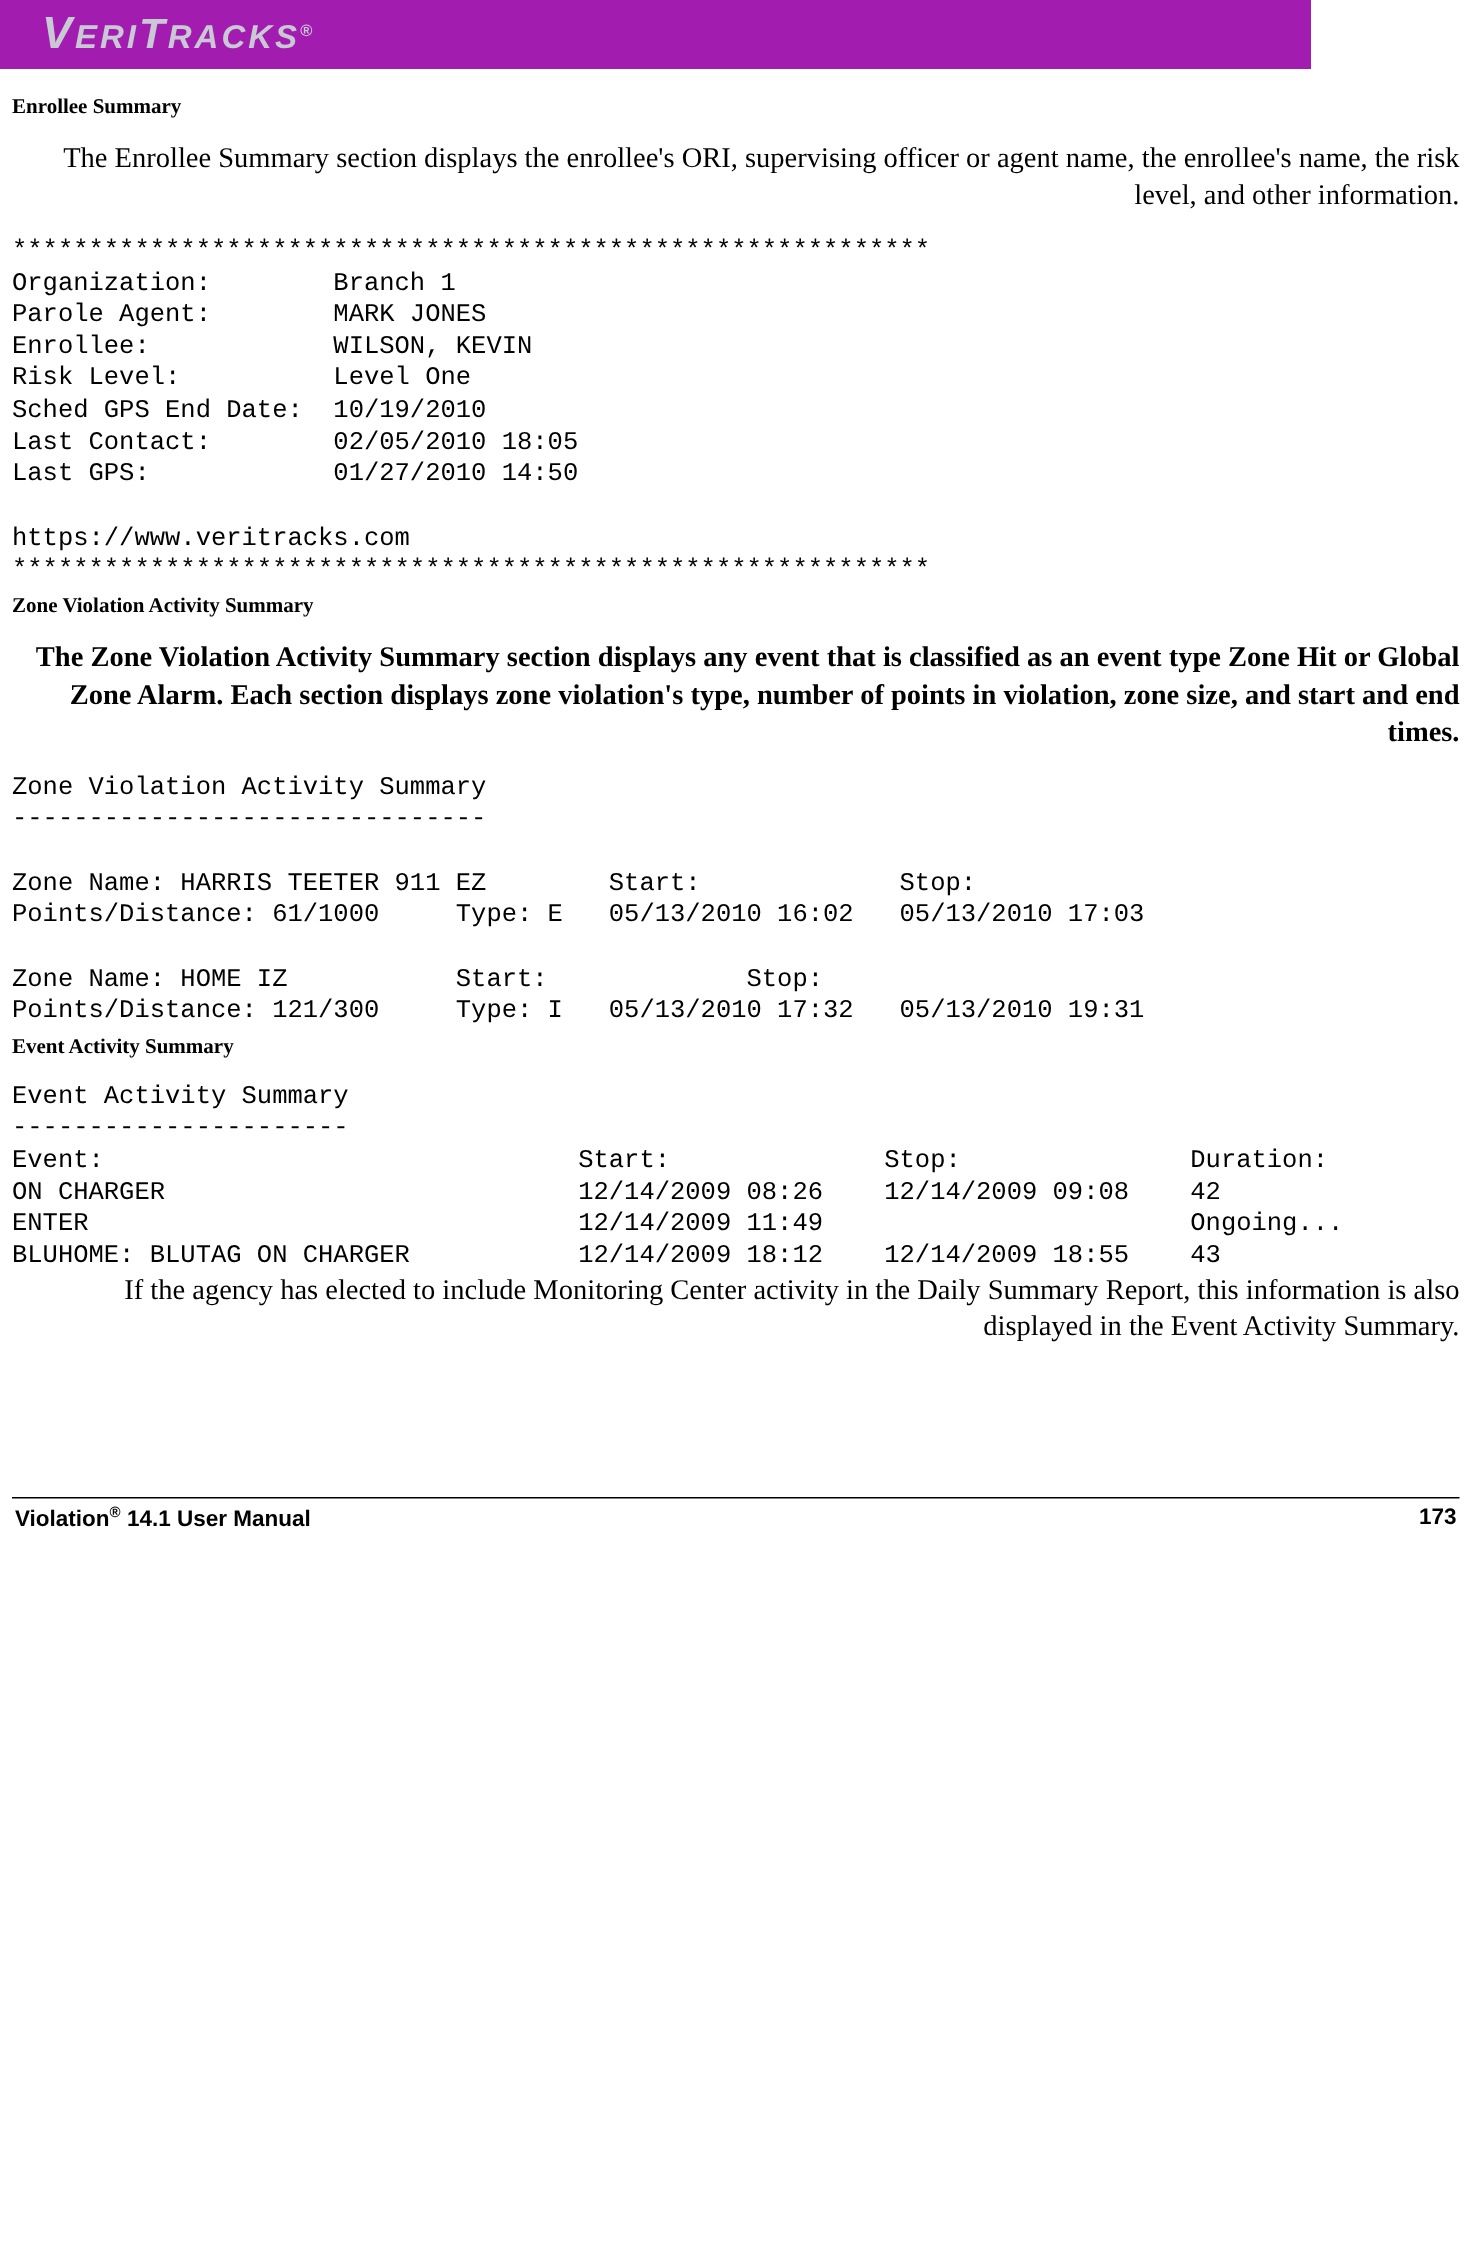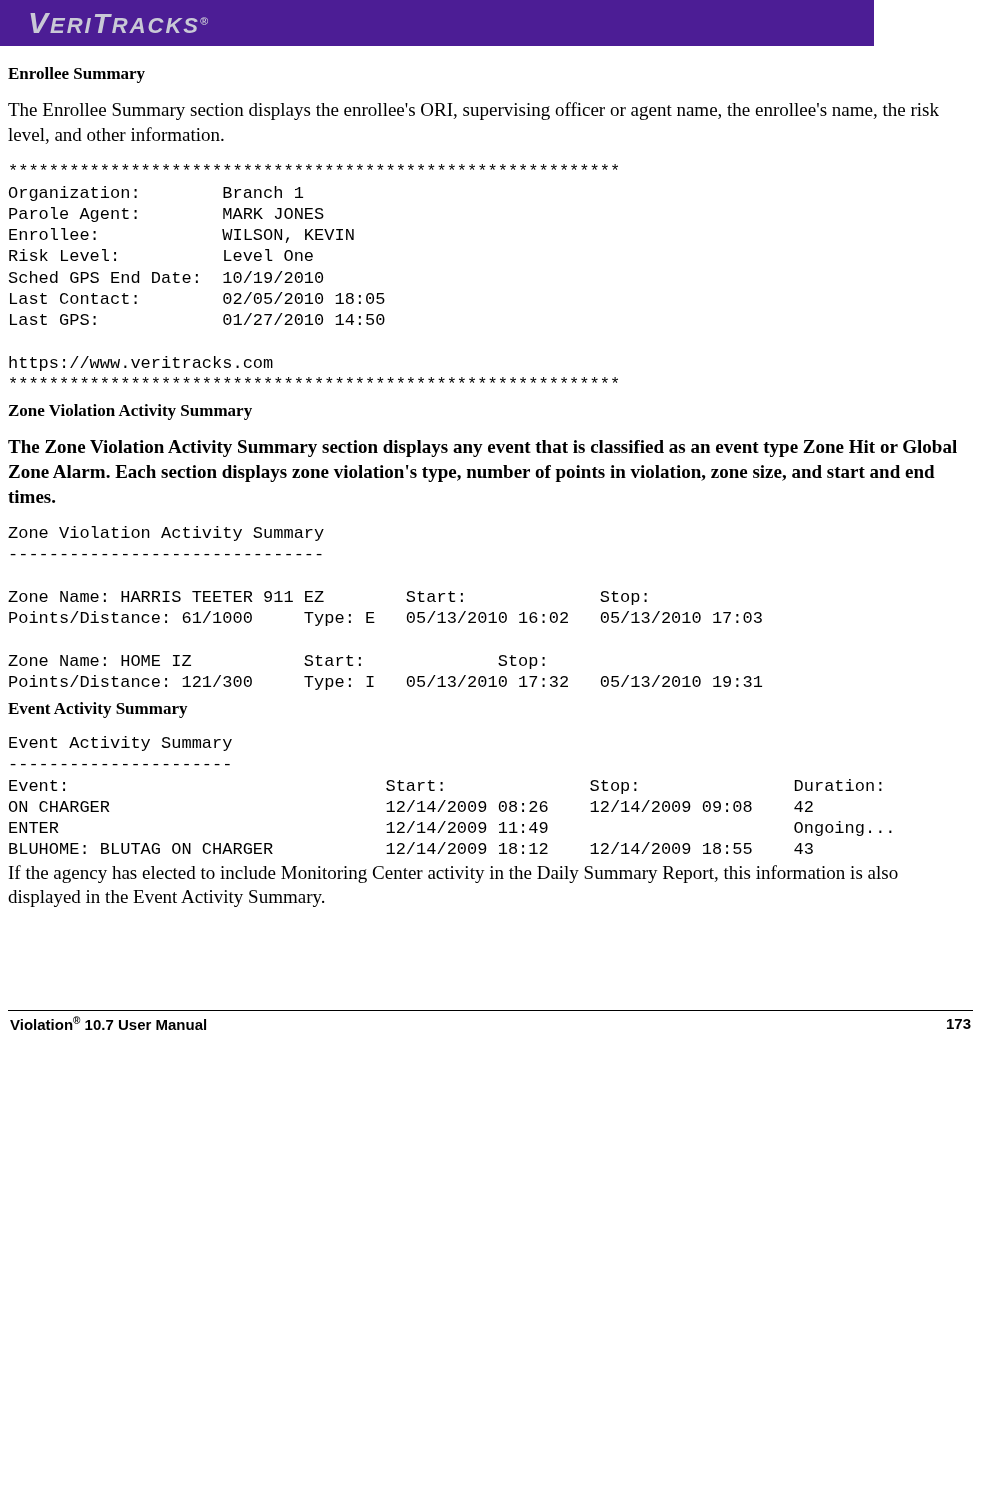"VERITRACKS®" .header-bar { background: #4c1d95 -> #a21caf }
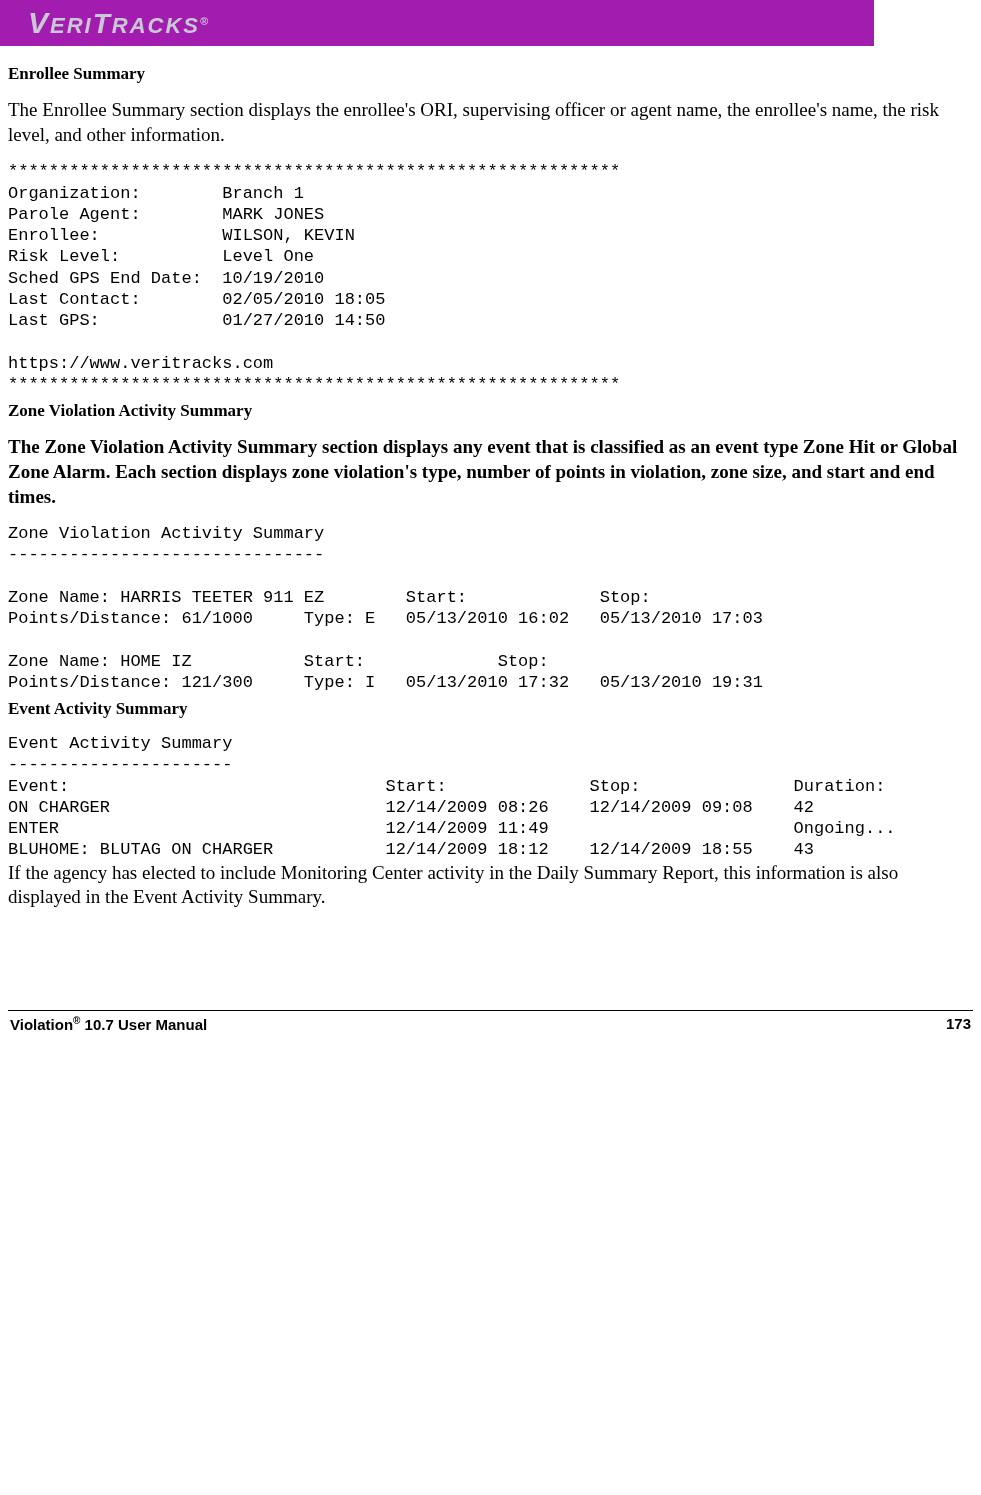"Enrollee Summary" h3.section-head { font-size: 17px -> 14px }
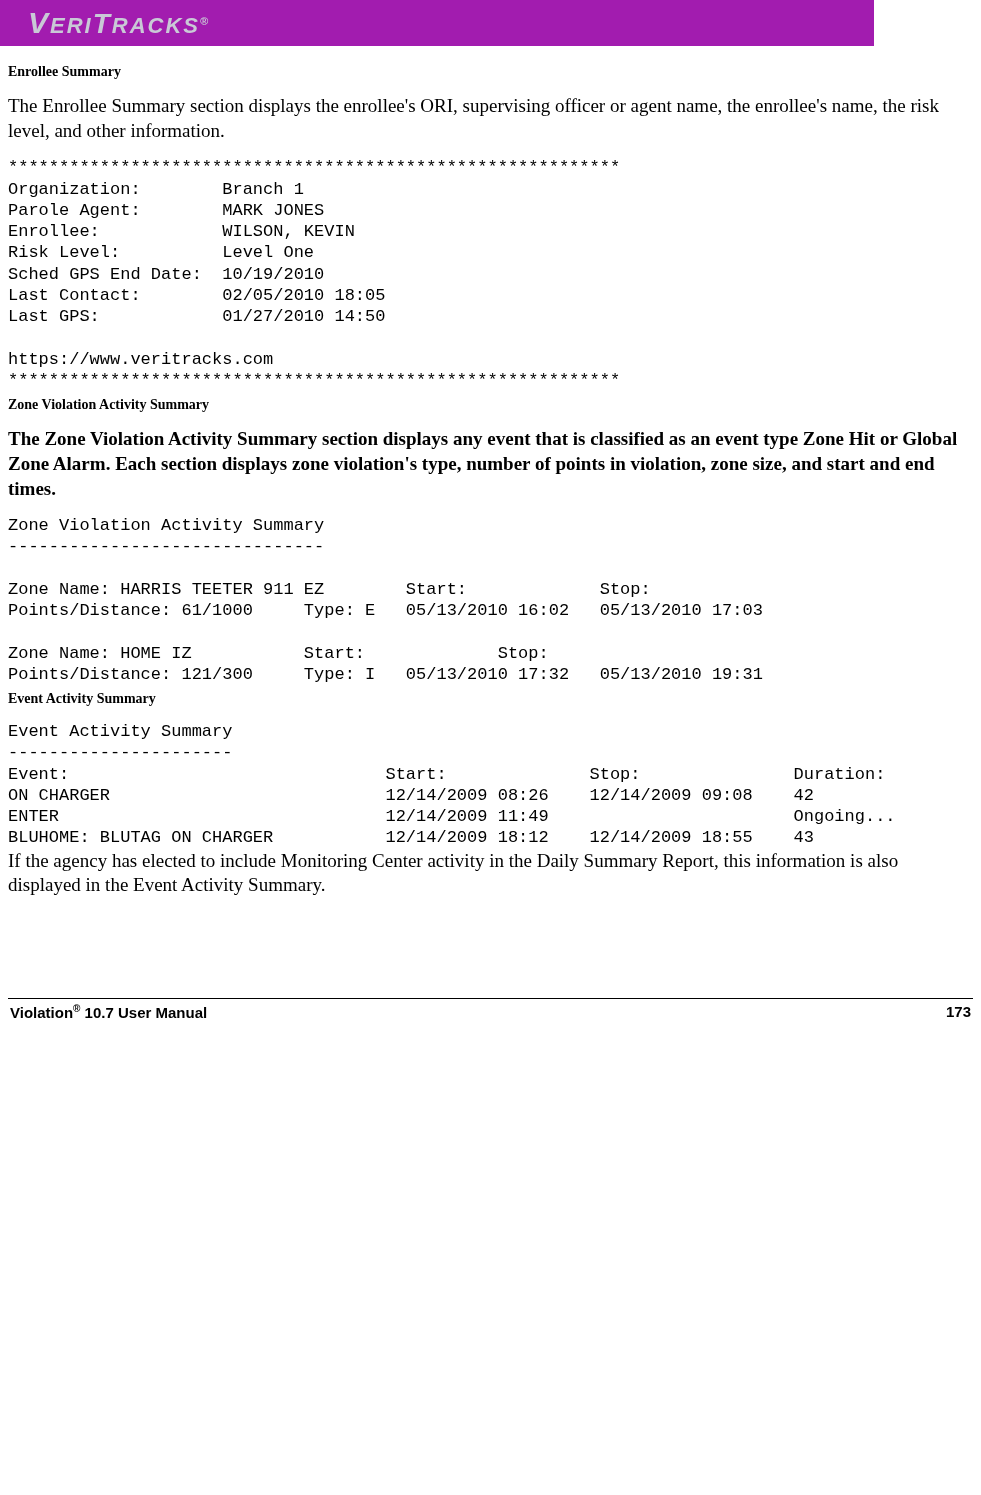"The Enrollee Summary section displays" p.body-para { text-align: none -> right }
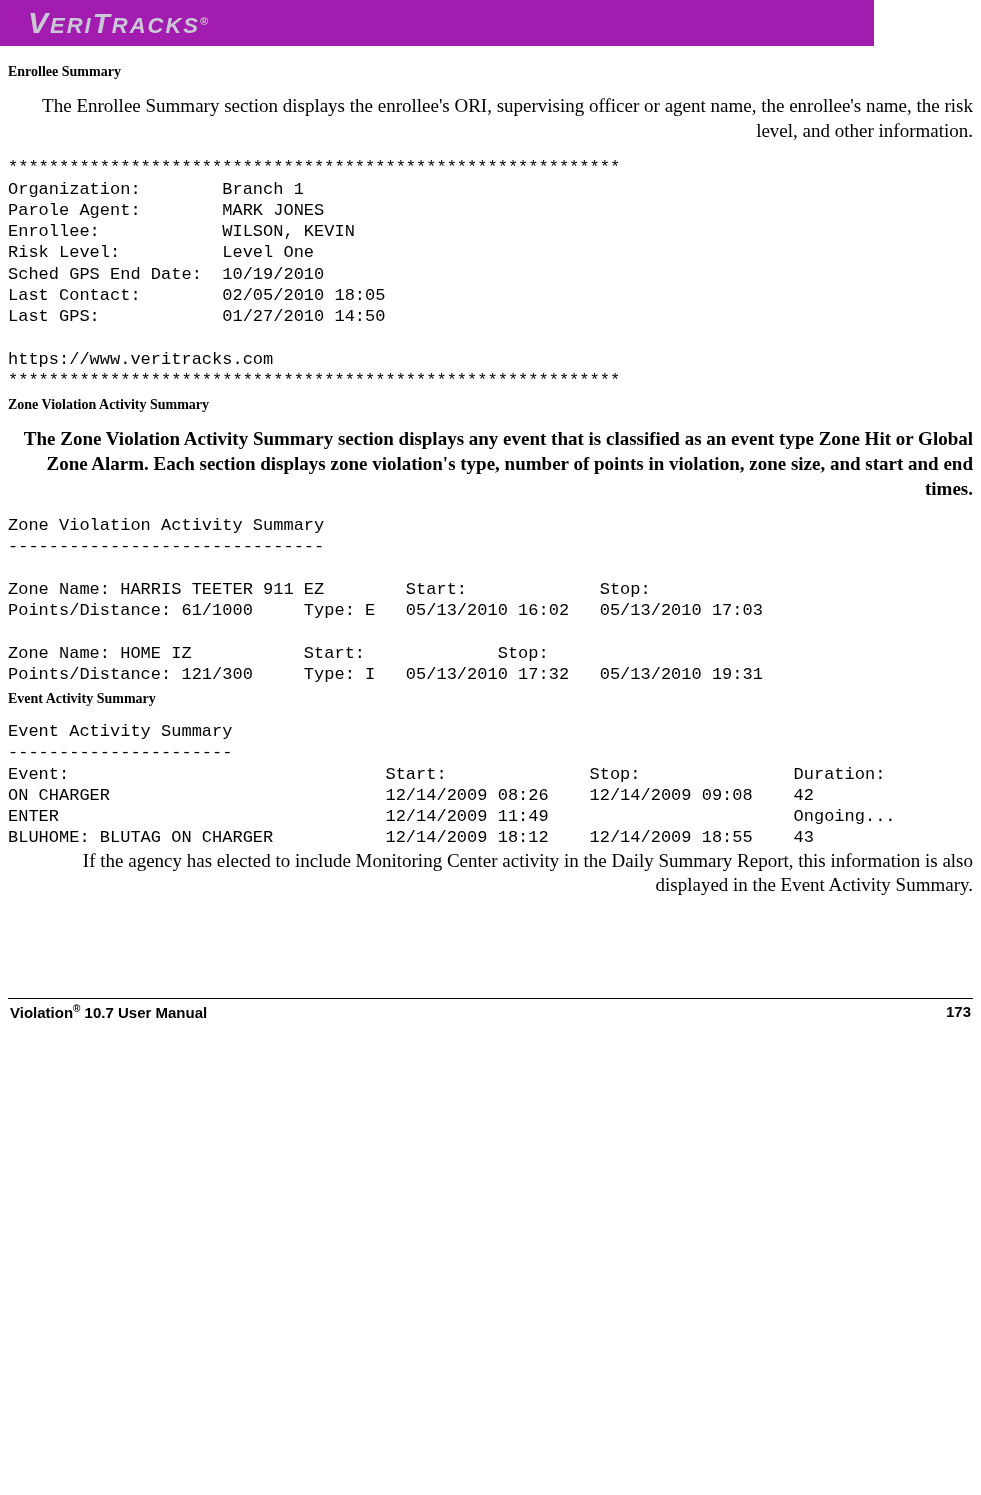"10.7 User Manual" span { text: 10.7 -> 14.1 }
